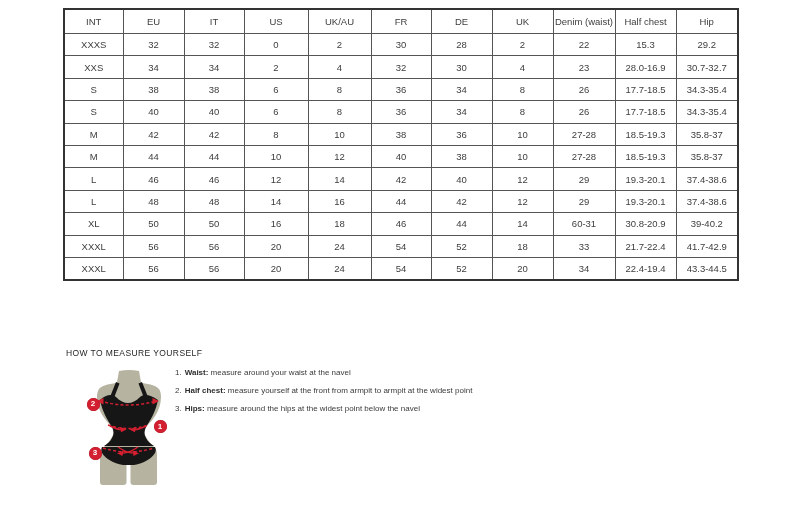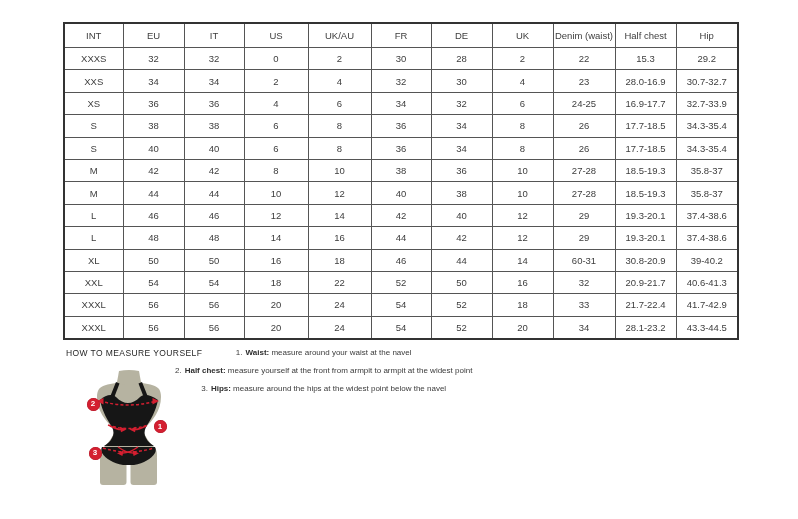"INT" table.size-table { top: 22px -> 8px }
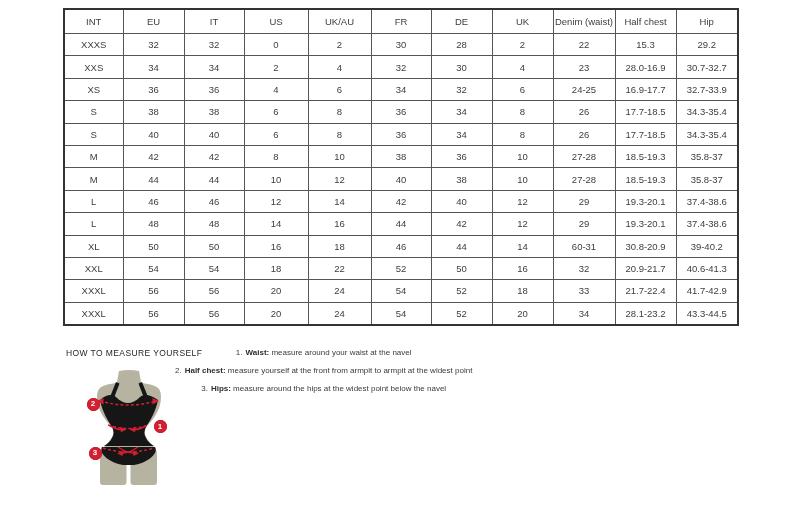"XS" tr { html: <tr> <td>XS</td> <td>36</td> <td>36</td> <td>4</td> <td>6</td> <td>34</td> <td>32</td> <td>6</td> <td>24-25</td> <td>16.9-17.7</td> <td>32.7-33.9</td> </tr> -> none }
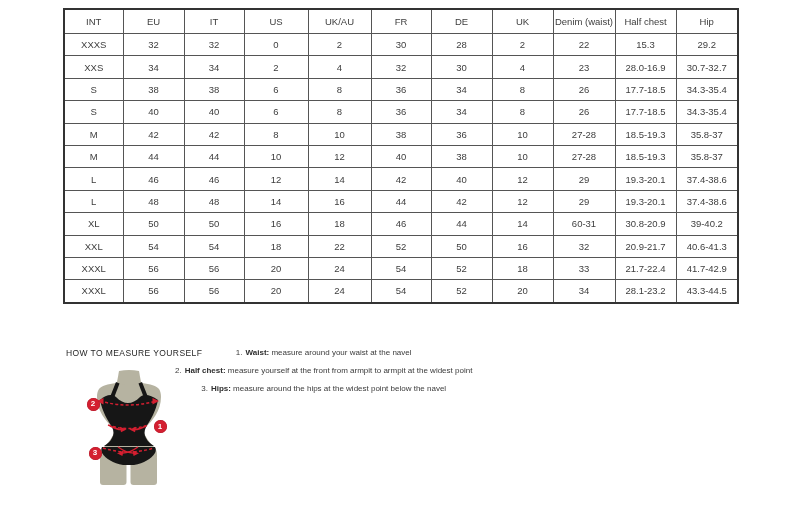"XXL" tr { html: <tr> <td>XXL</td> <td>54</td> <td>54</td> <td>18</td> <td>22</td> <td>52</td> <td>50</td> <td>16</td> <td>32</td> <td>20.9-21.7</td> <td>40.6-41.3</td> </tr> -> none }
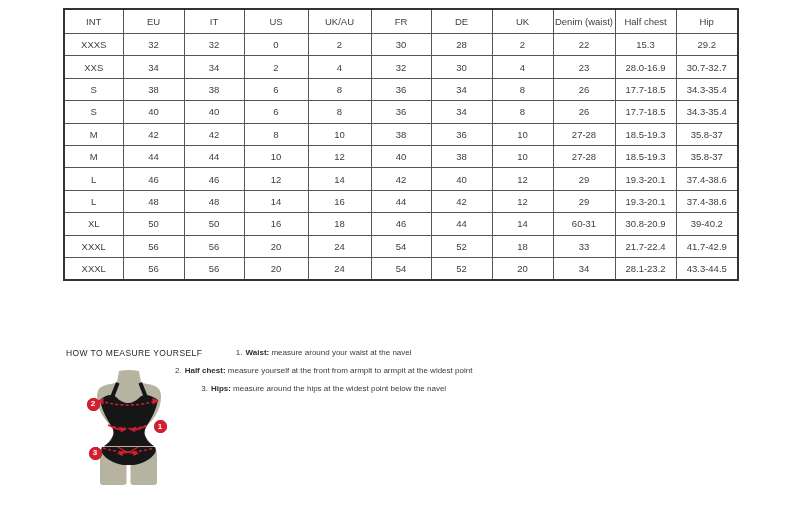"28.1-23.2" td { text: 28.1-23.2 -> 22.4-19.4 }
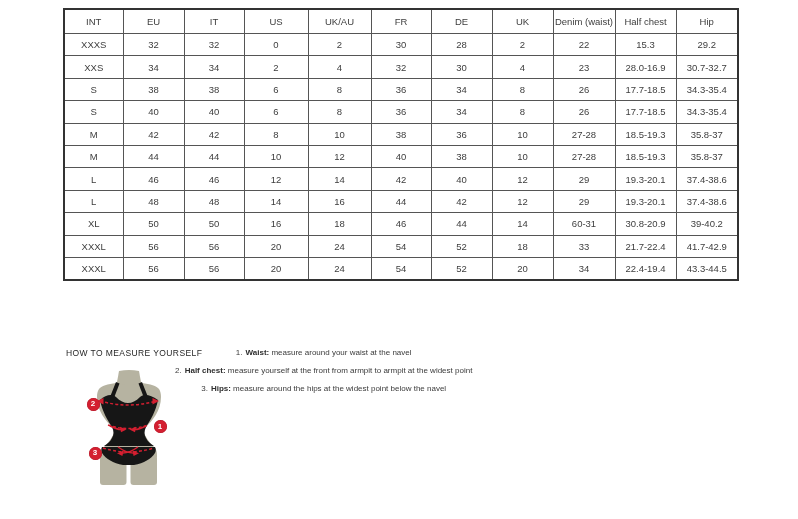"1. Waist: measure around your" .measure-list { text-align: center -> none; top: 344px -> 364px }
